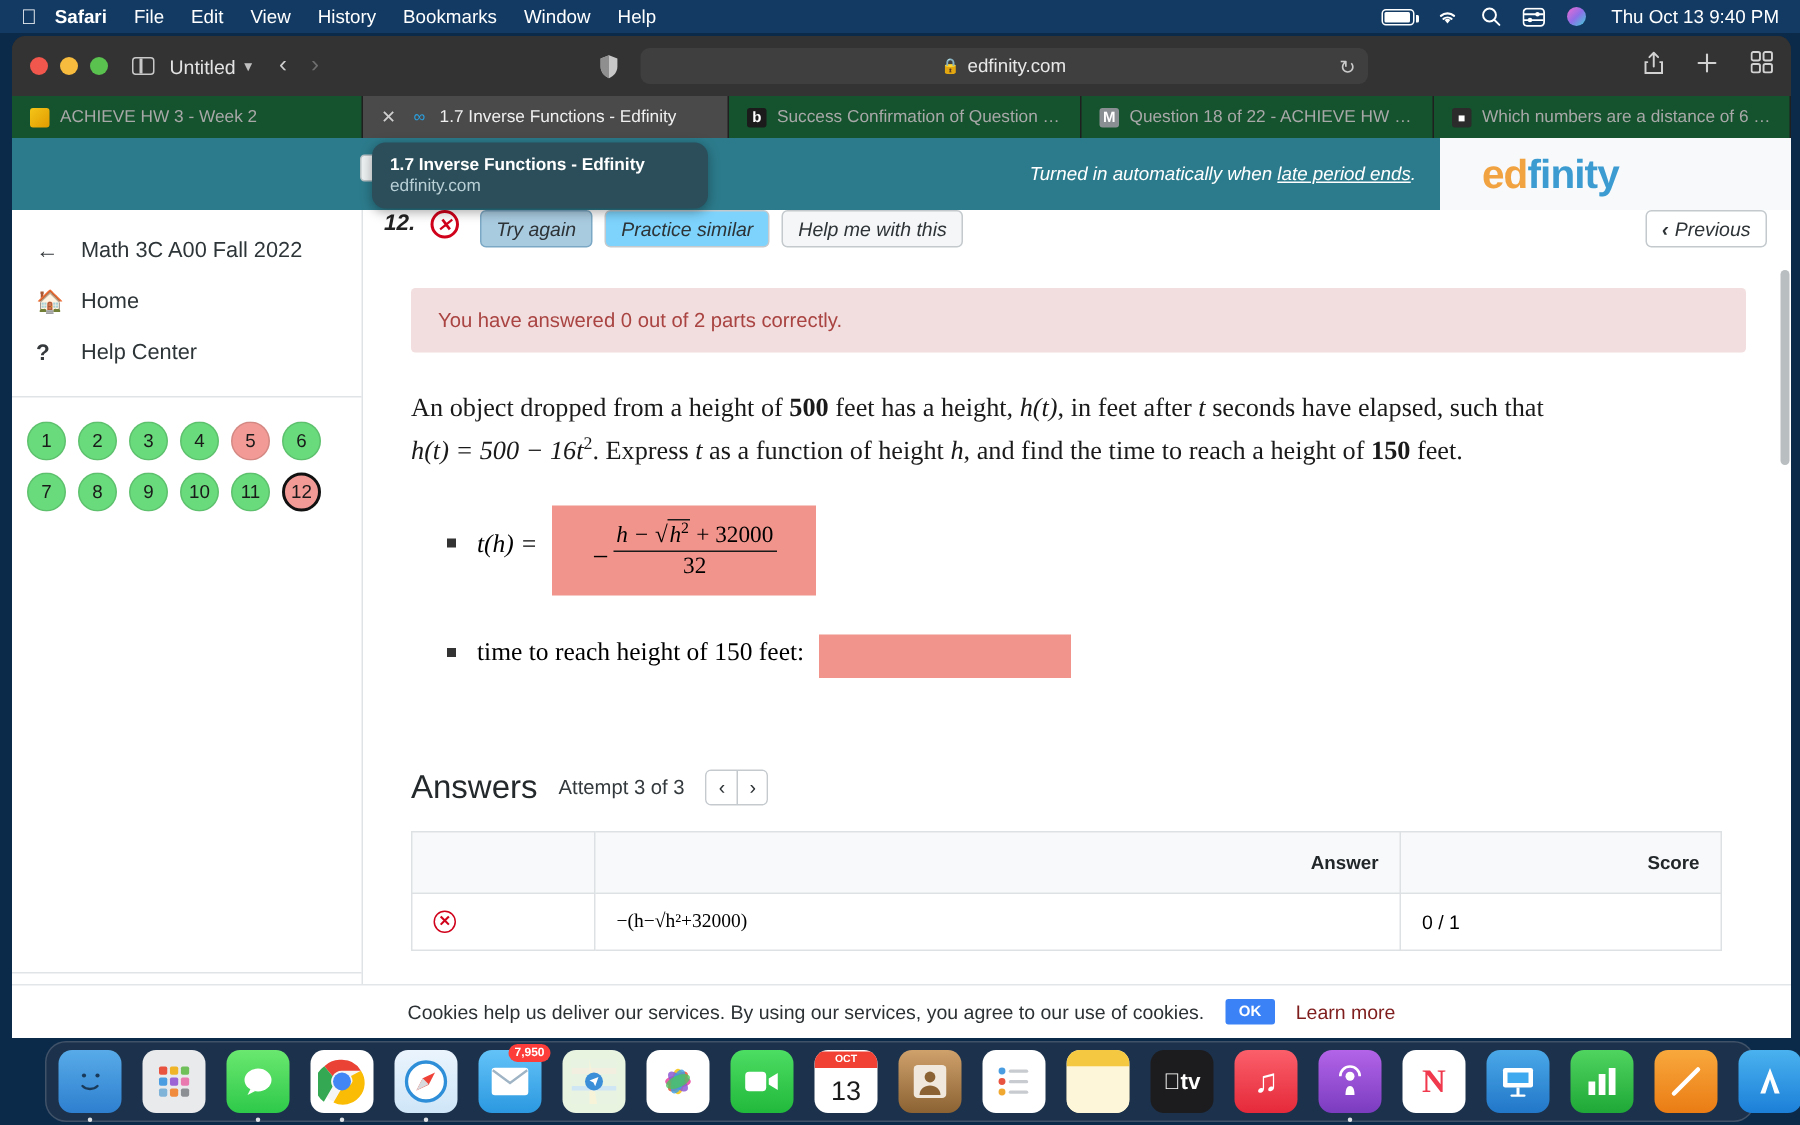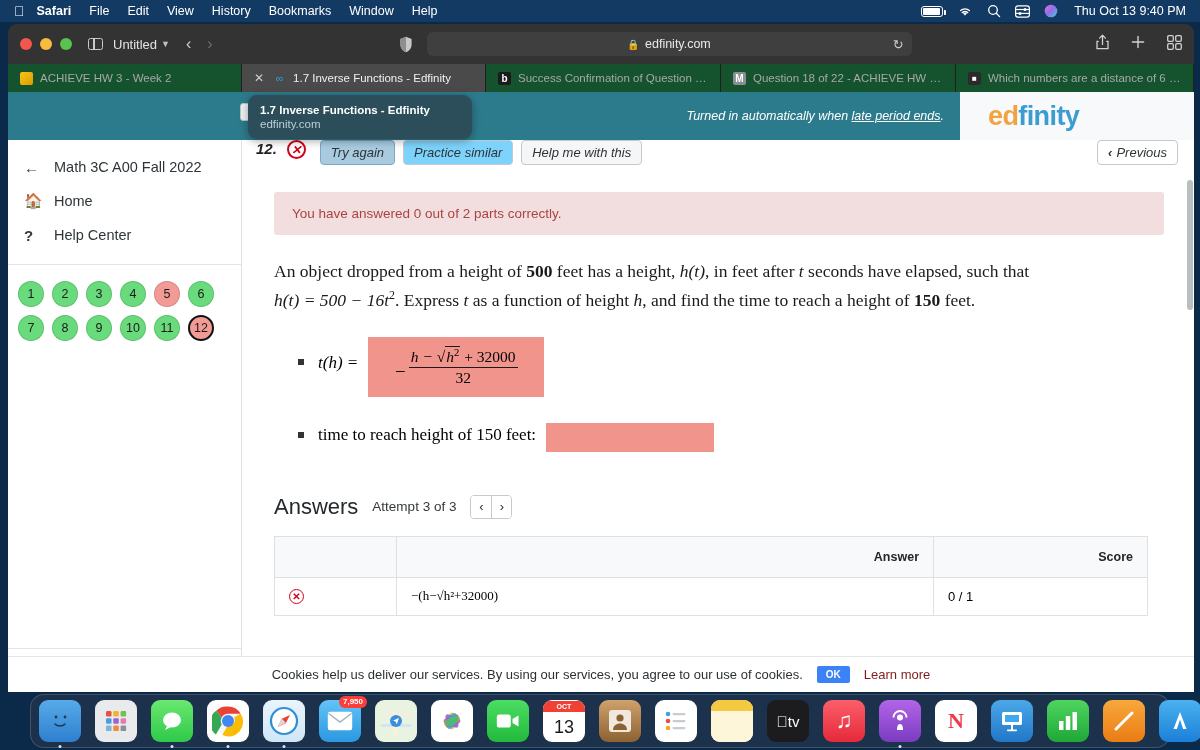"Answers" #answers { margin-top: 42px -> 60px }
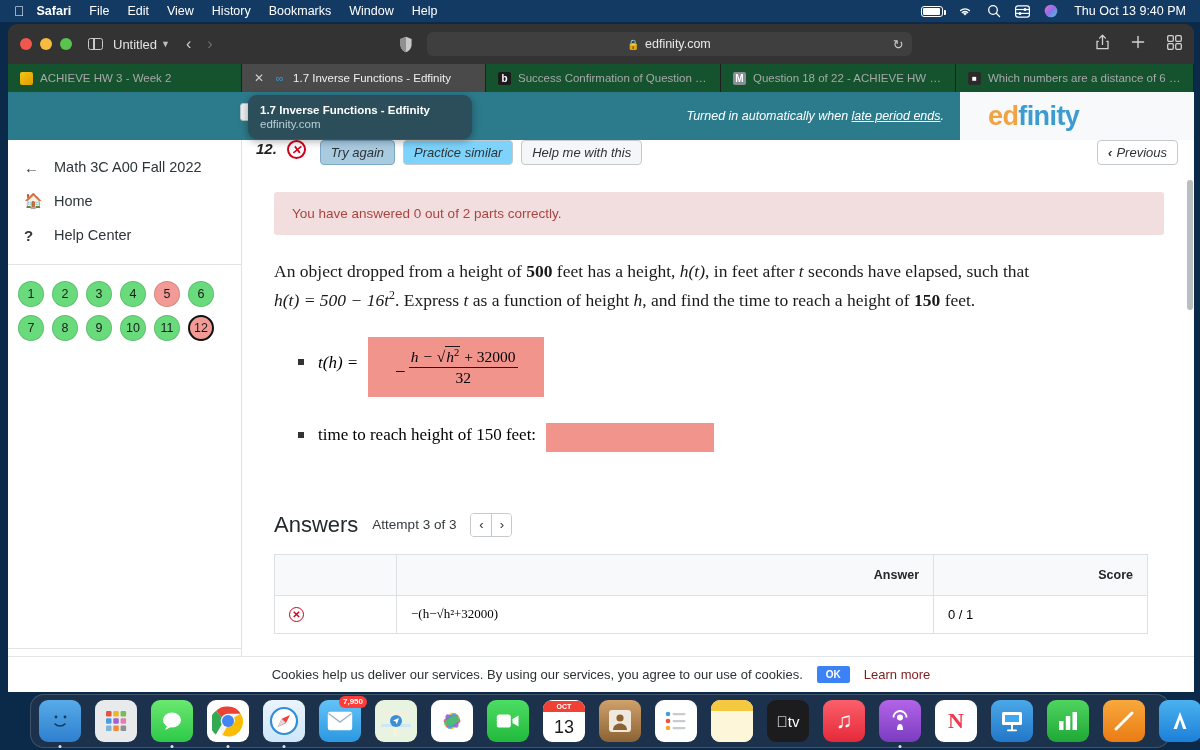"tv" span.dapp { font-weight: 400 -> 700 }
